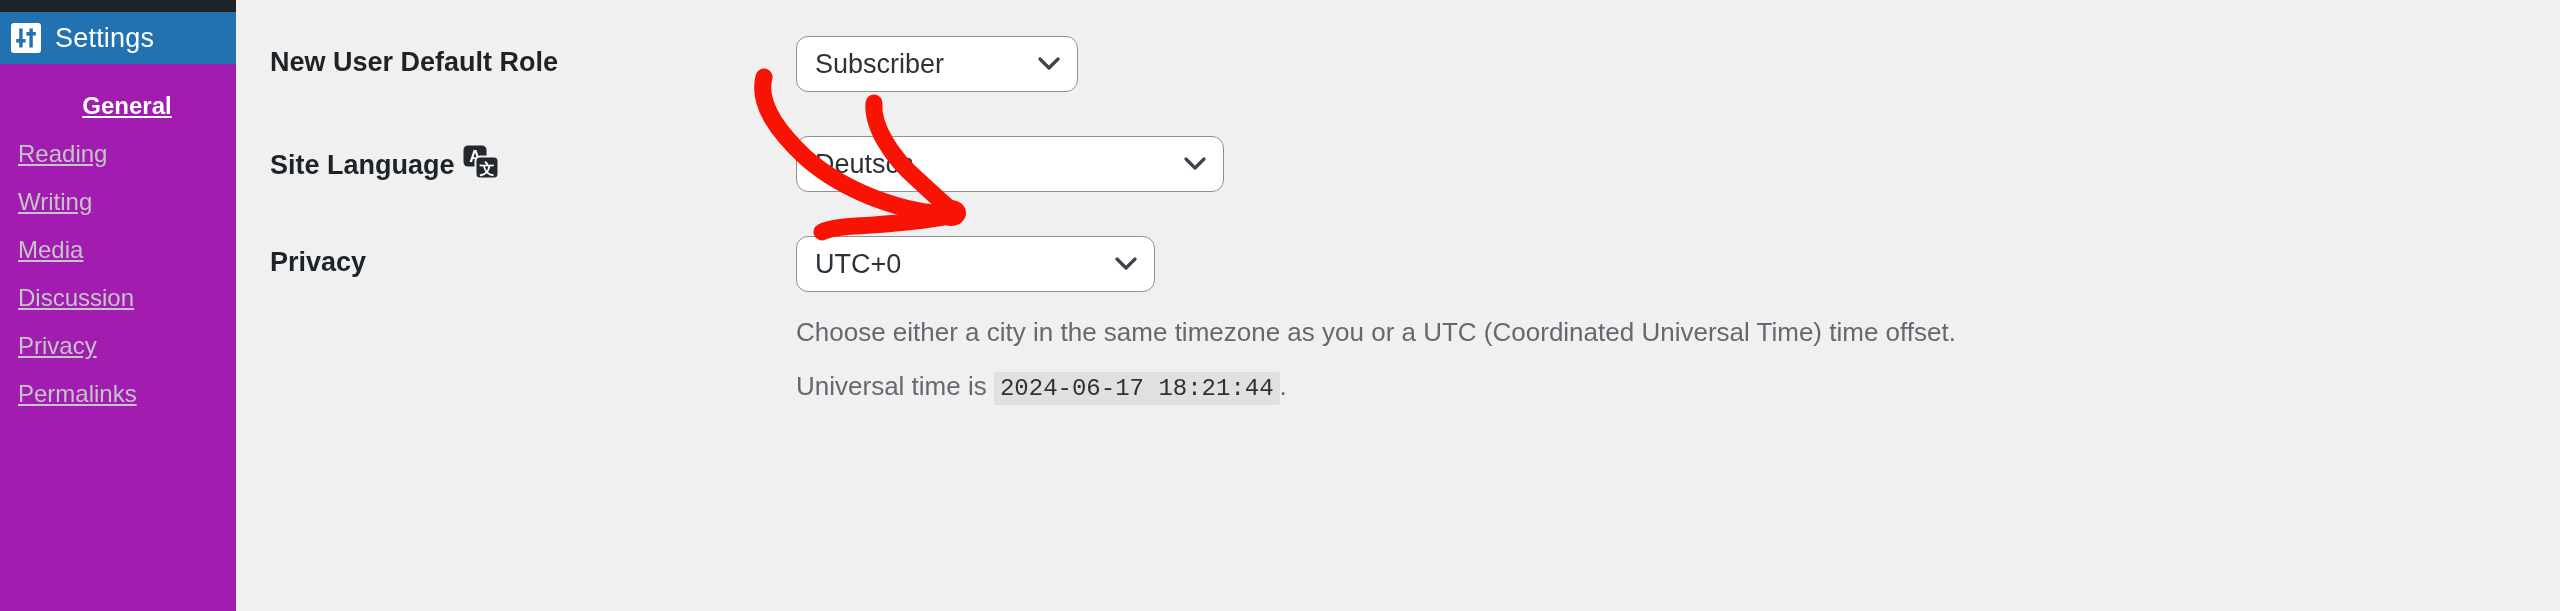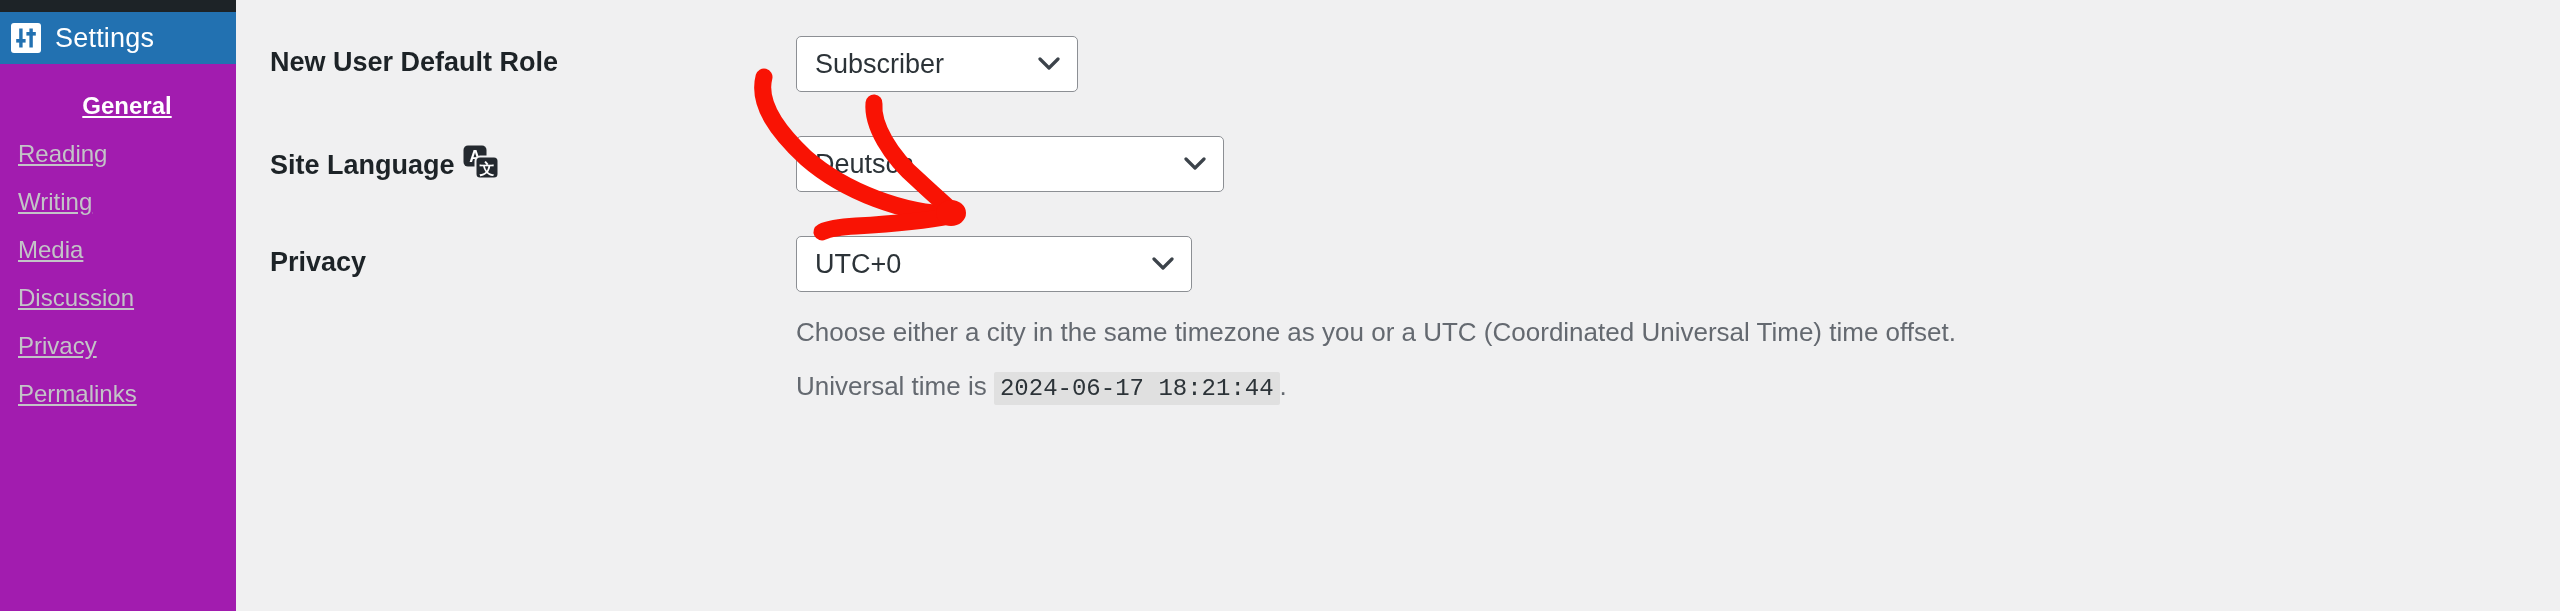"Subscriber" .select-wrap { border-radius: 5px -> 12px }
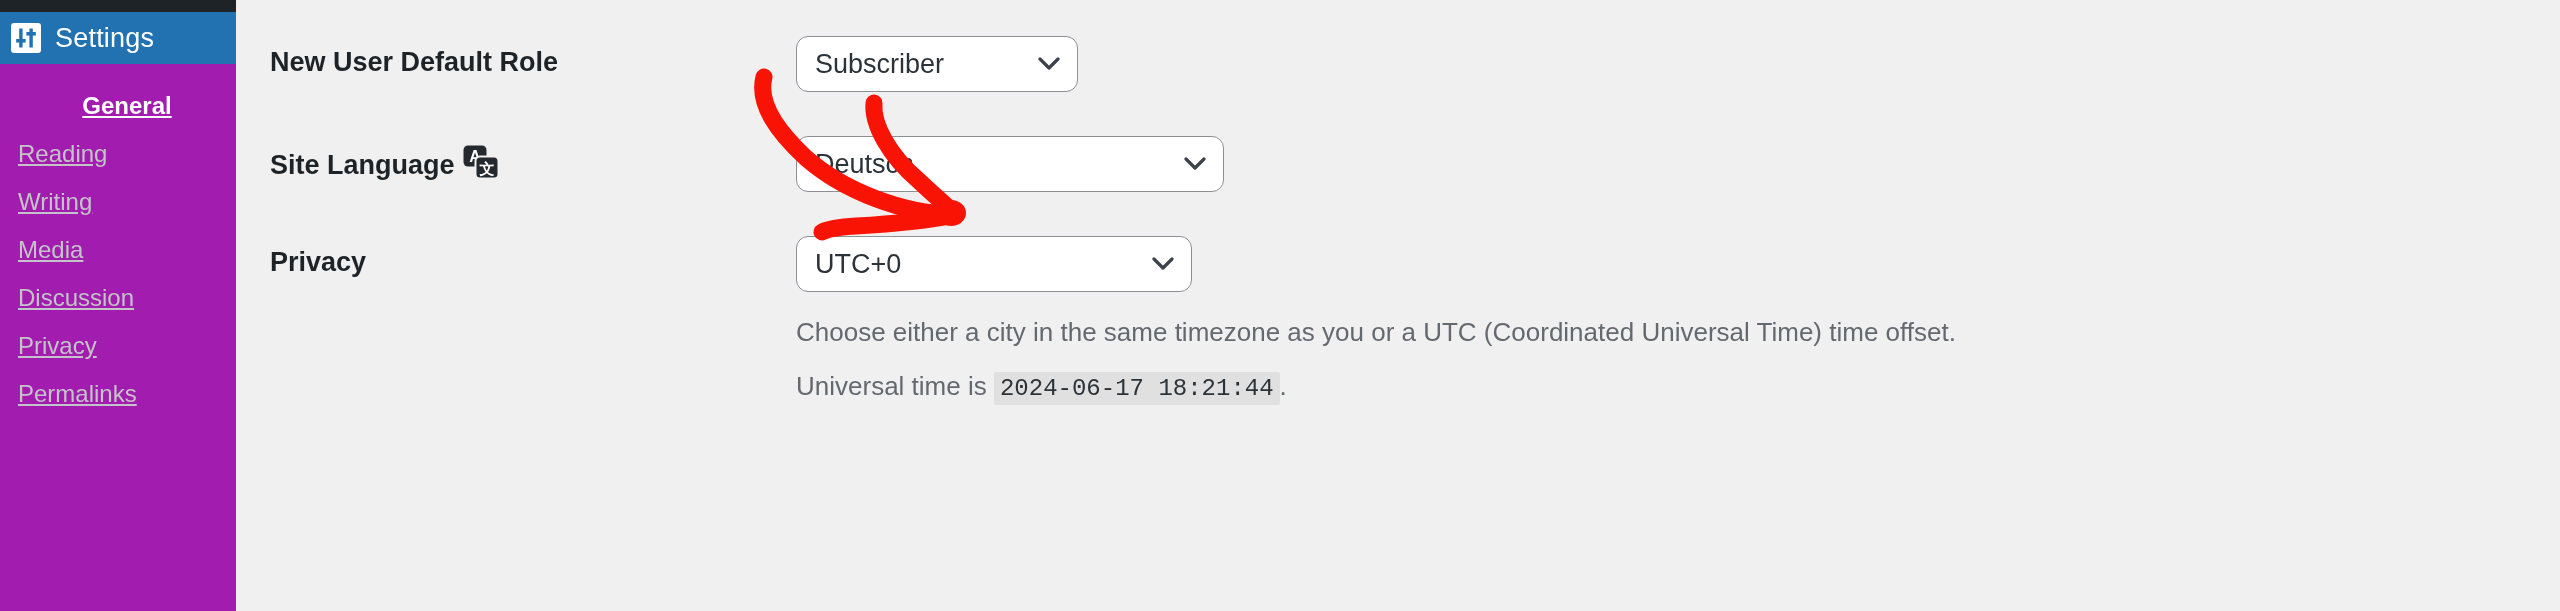"UTC+0" .select-wrap.w-tz { width: 396px -> 359px }
